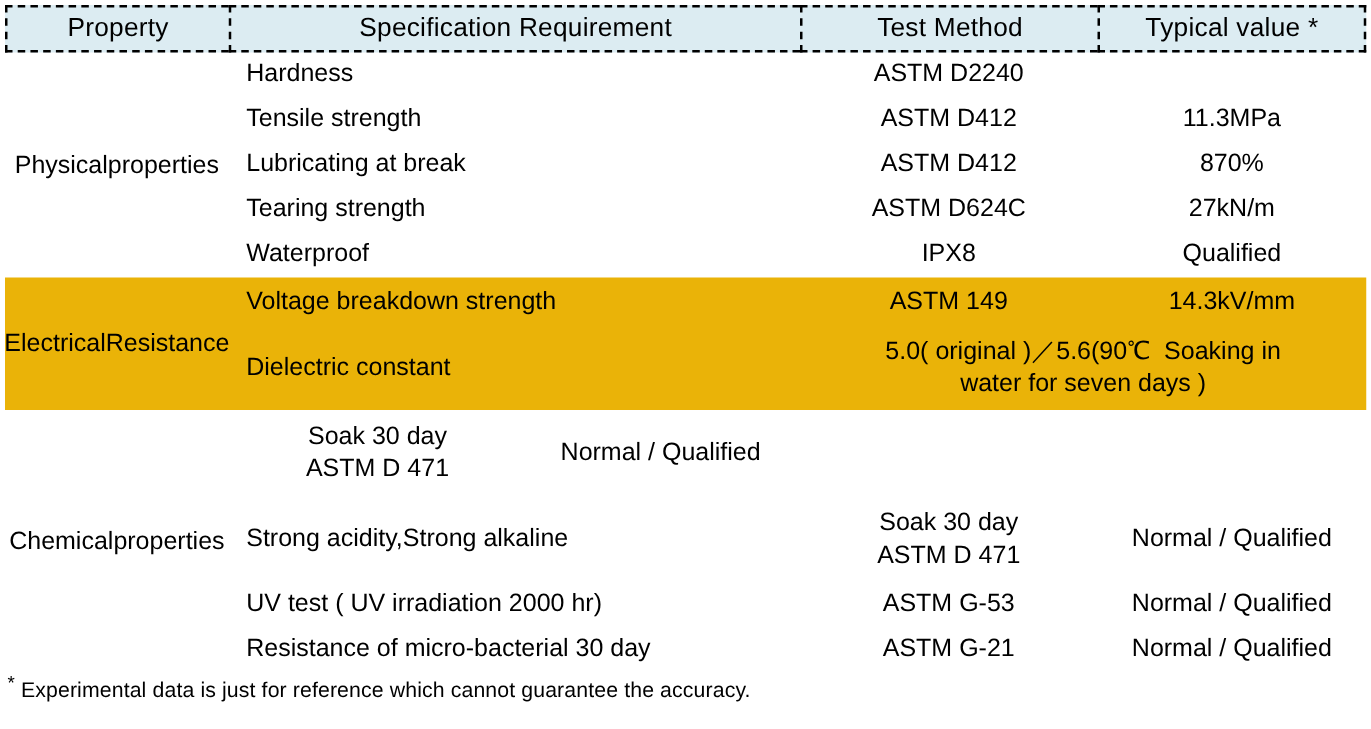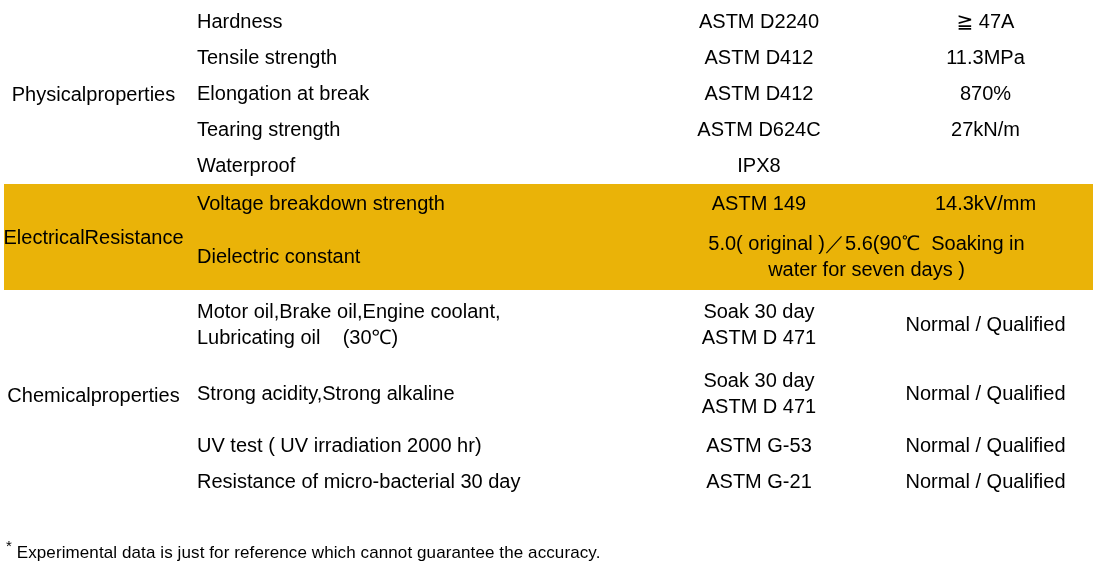"Property" div.header-row { html: none -> <div> <div> <span>Property</span> </div> <div> <span>Specification Requirement</span> </div> <div> <span>Test Method</span> </div> <div> <span>Typical value *</span> </div> </div> }
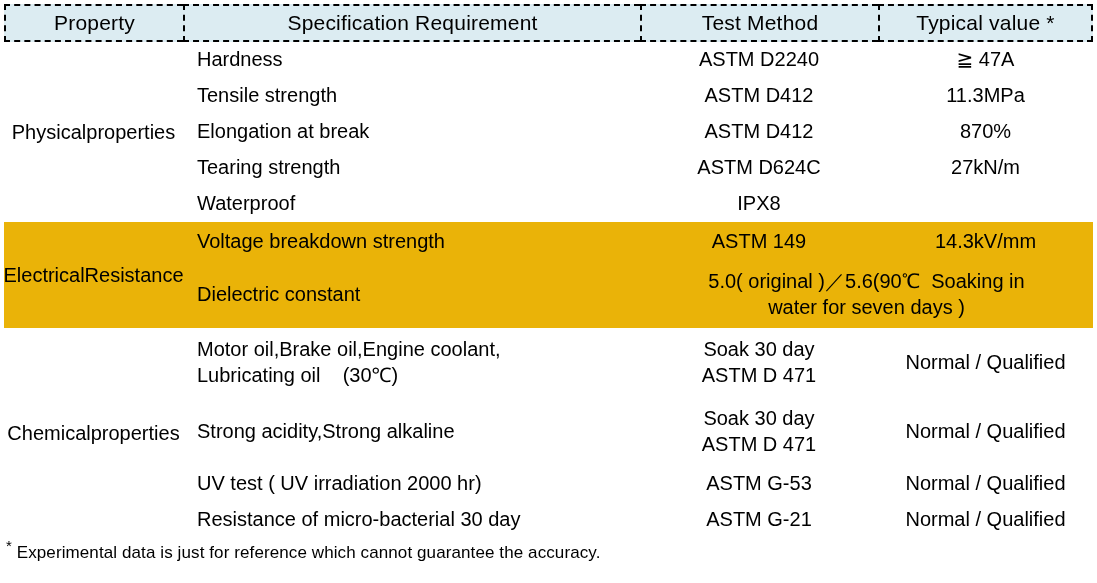"≧ 47A" div.cell { html: <div>≧ 47A</div> -> none }
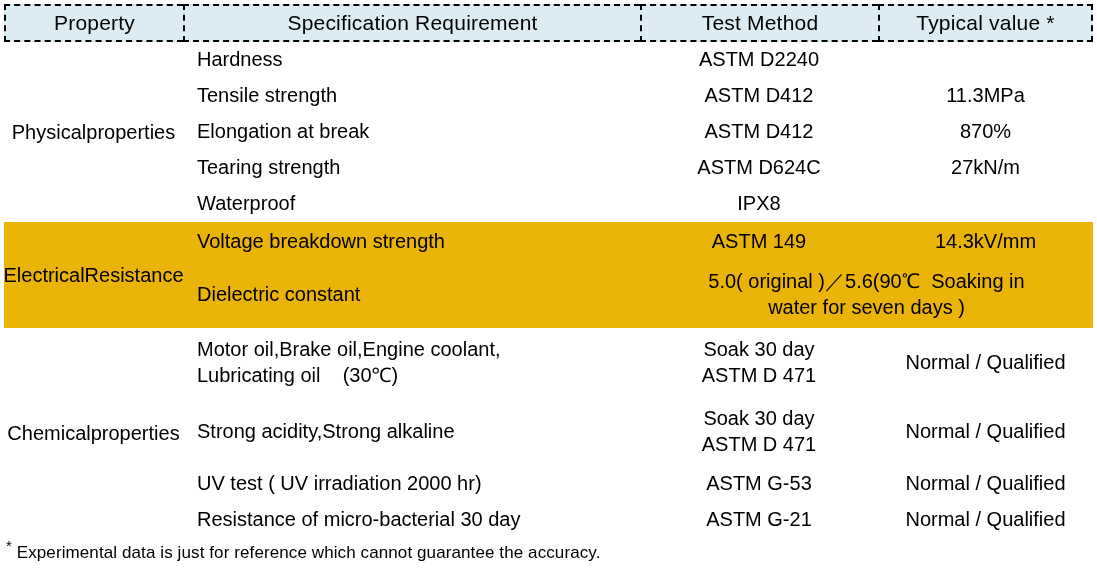"Elongation at break" div.cell { text: Elongation -> Lubricating }
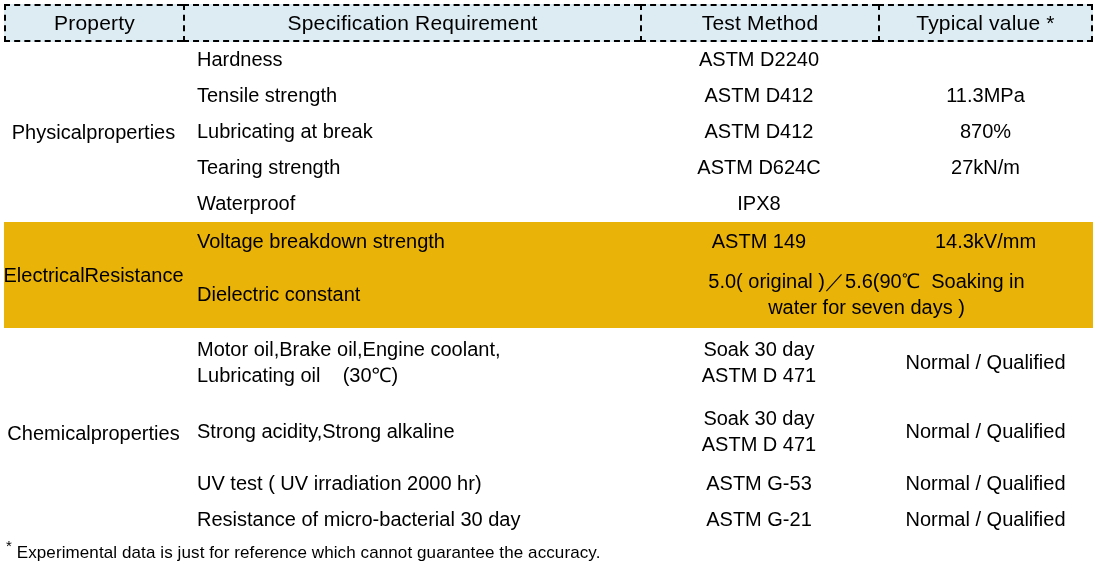"Qualified" div.cell { html: none -> <div>Qualified</div> }
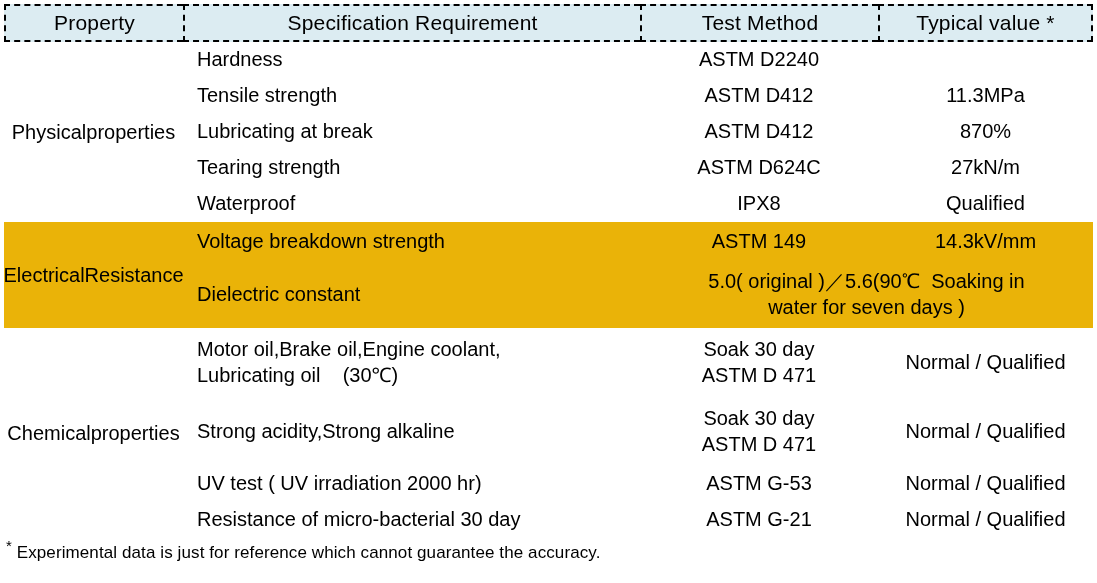"Motor oil,Brake oil,Engine coolant," div.cell { html: <div> <span>Motor oil,Brake oil,Engine coolant,</span> <span>Lubricating oil (30℃)</span> </div> -> none }
